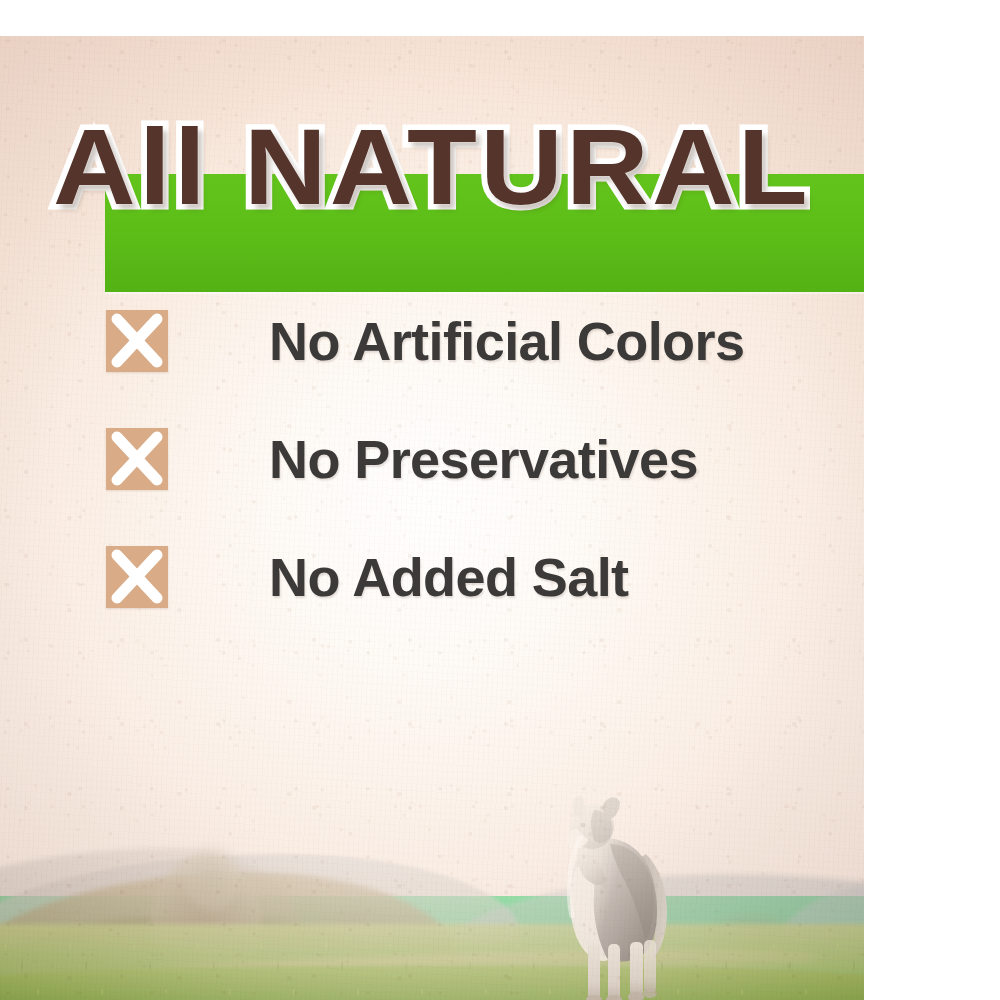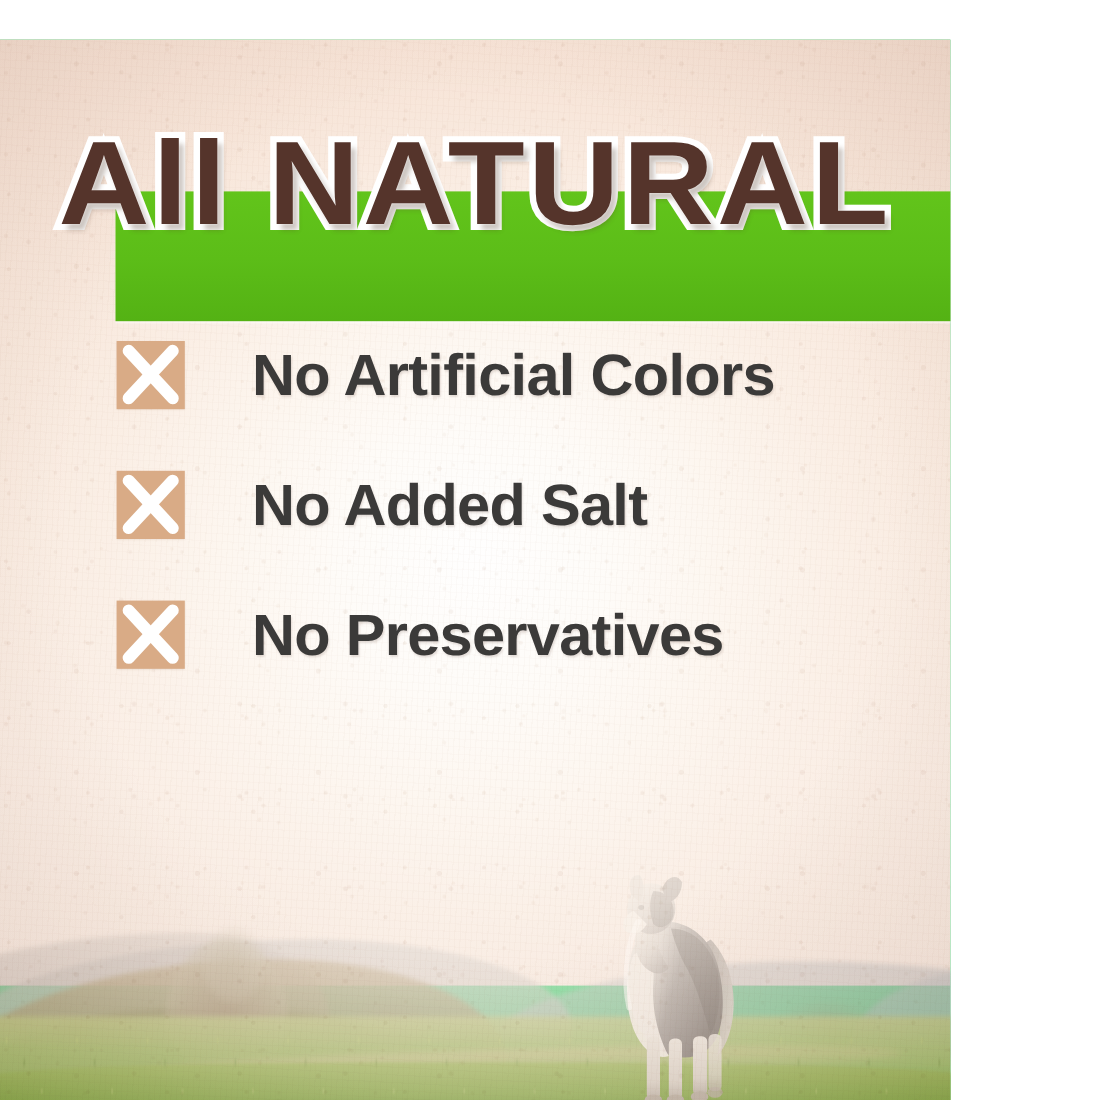"No Artificial Colors" .feature-row { gap: none -> 40px }
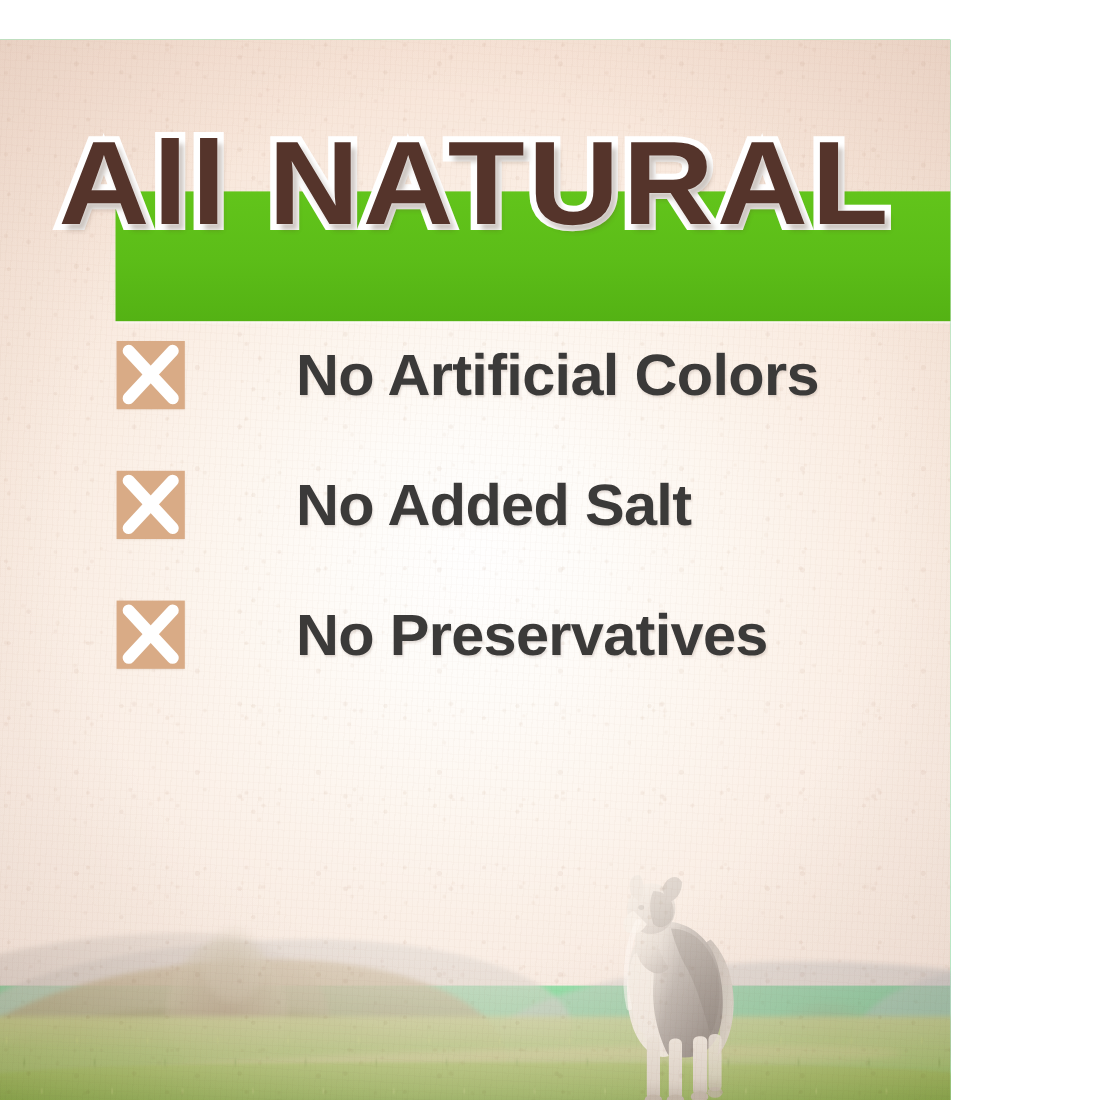"No Added Salt" div.feature-row { order: before "No Preservatives" -> after "No Preservatives" }
